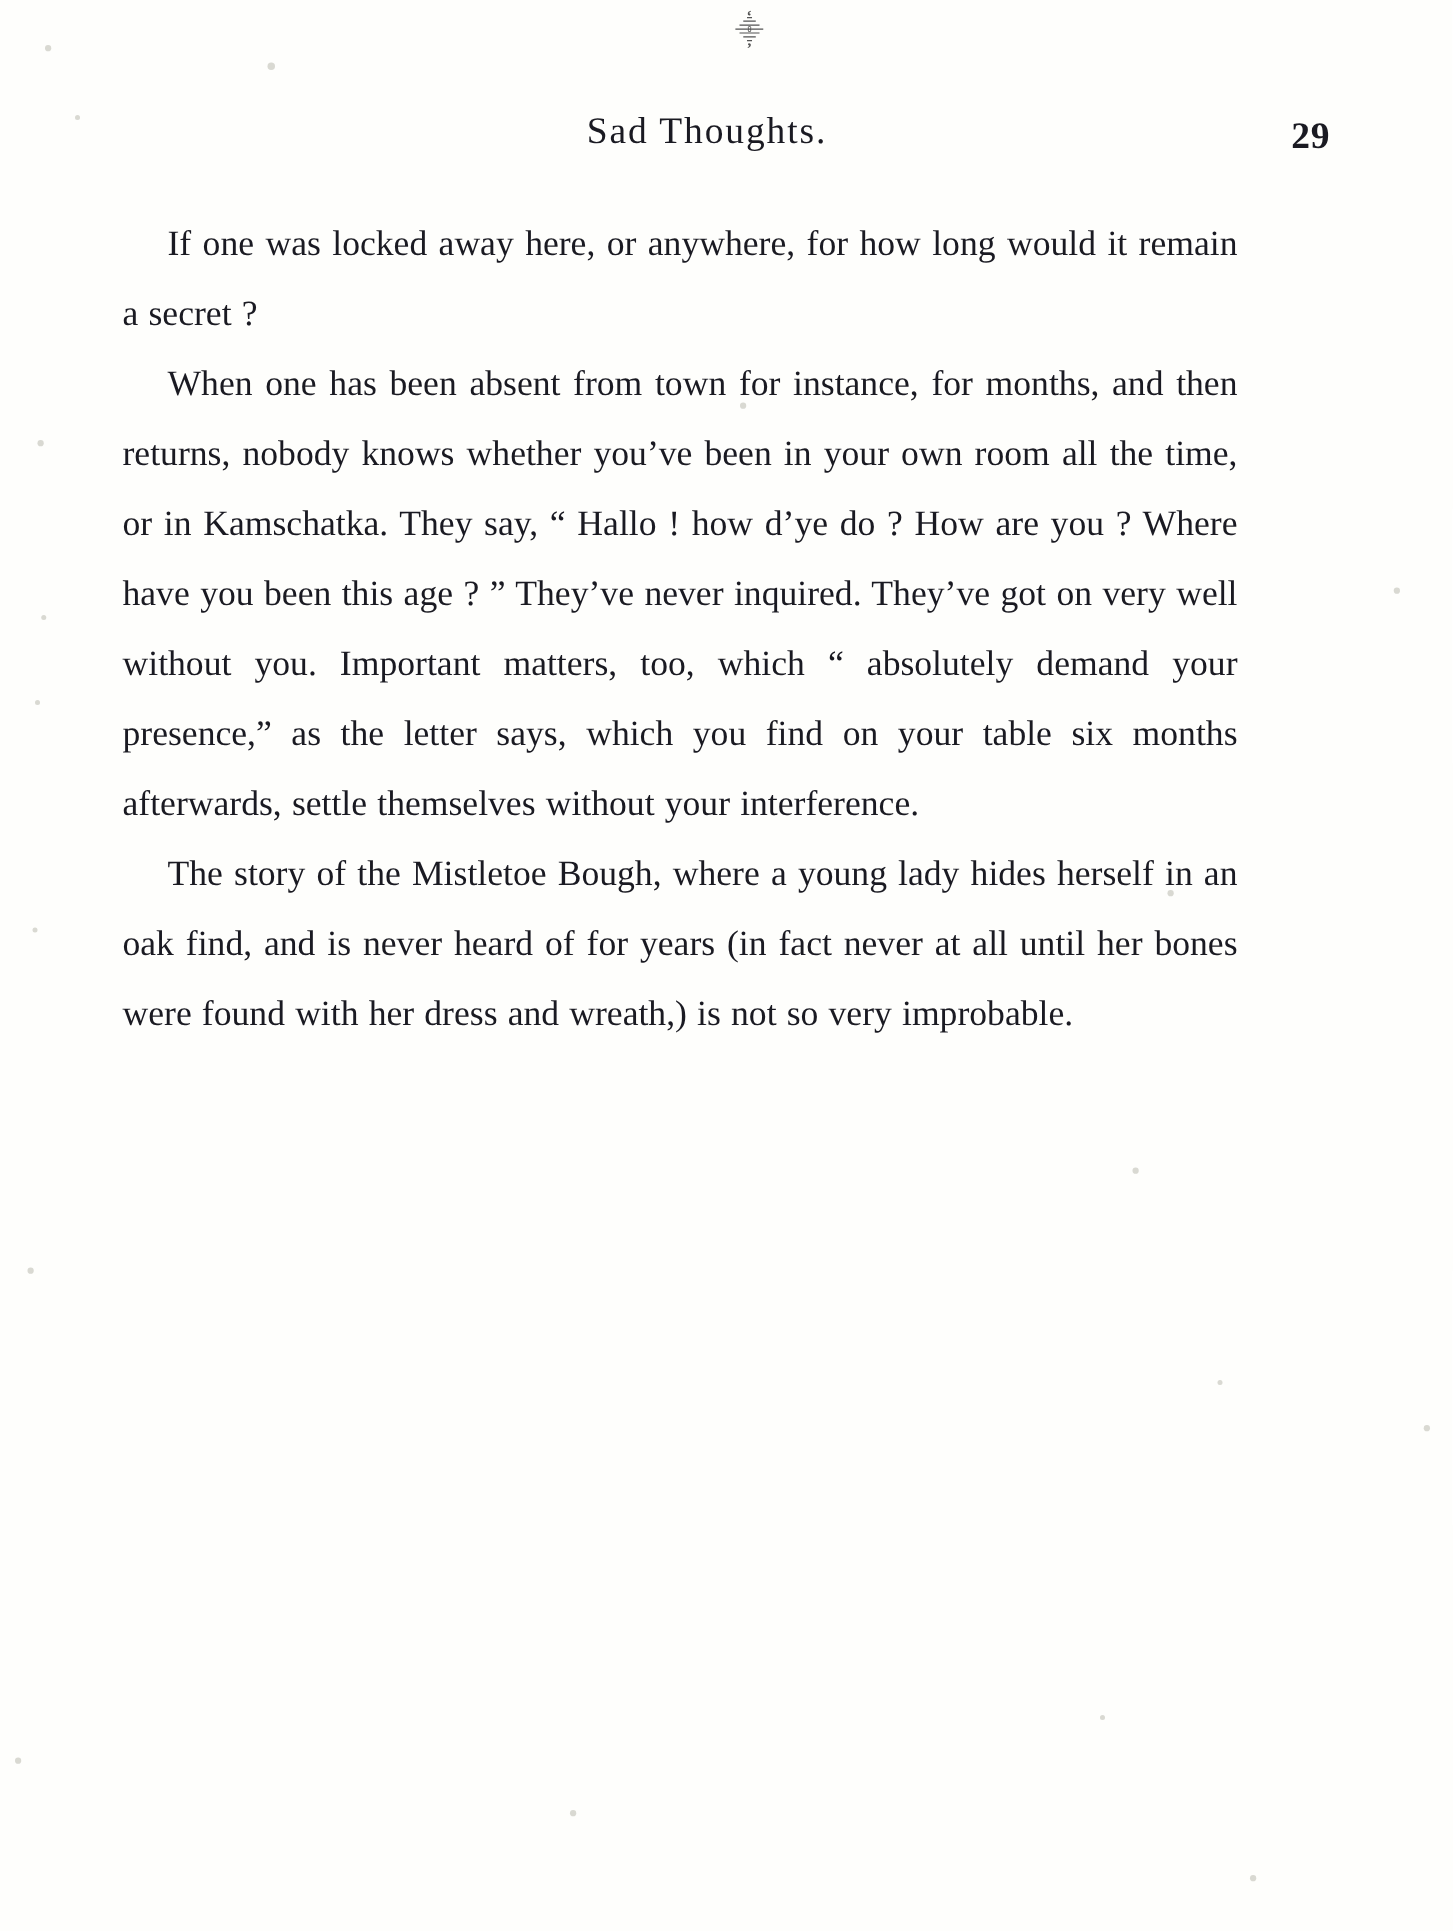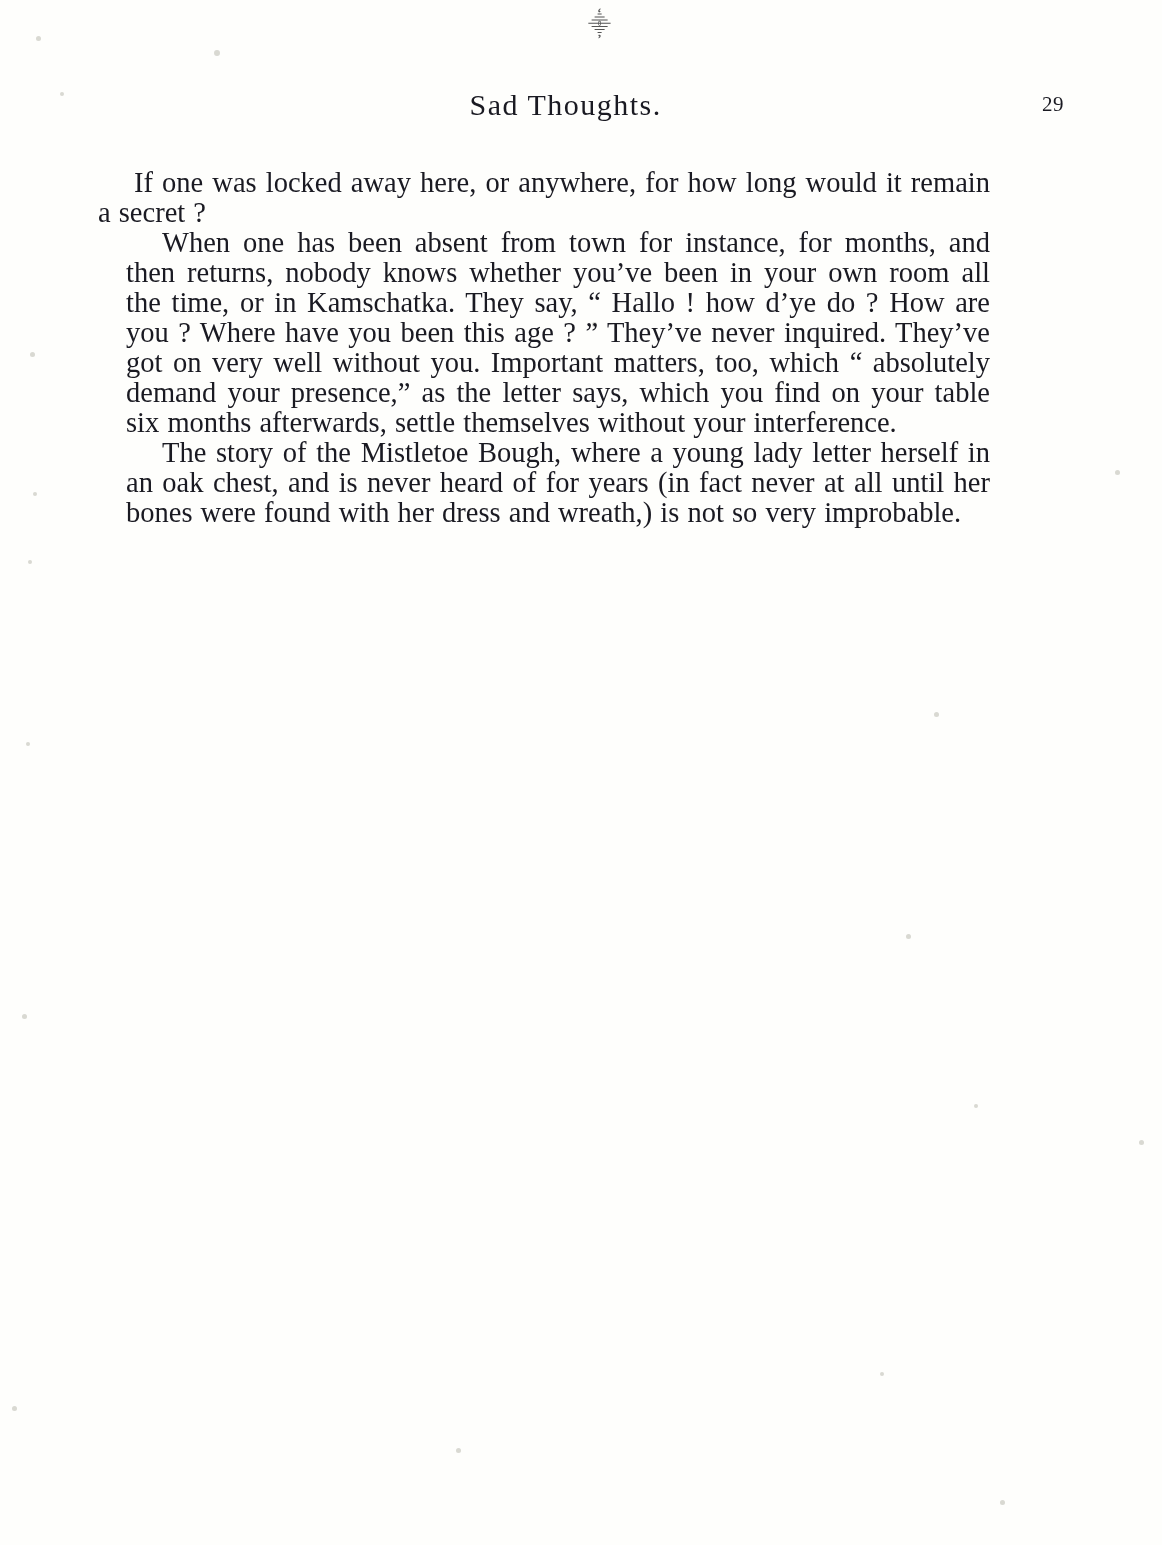"29" .folio { font-size: 21px -> 30px; font-weight: 400 -> 700 }
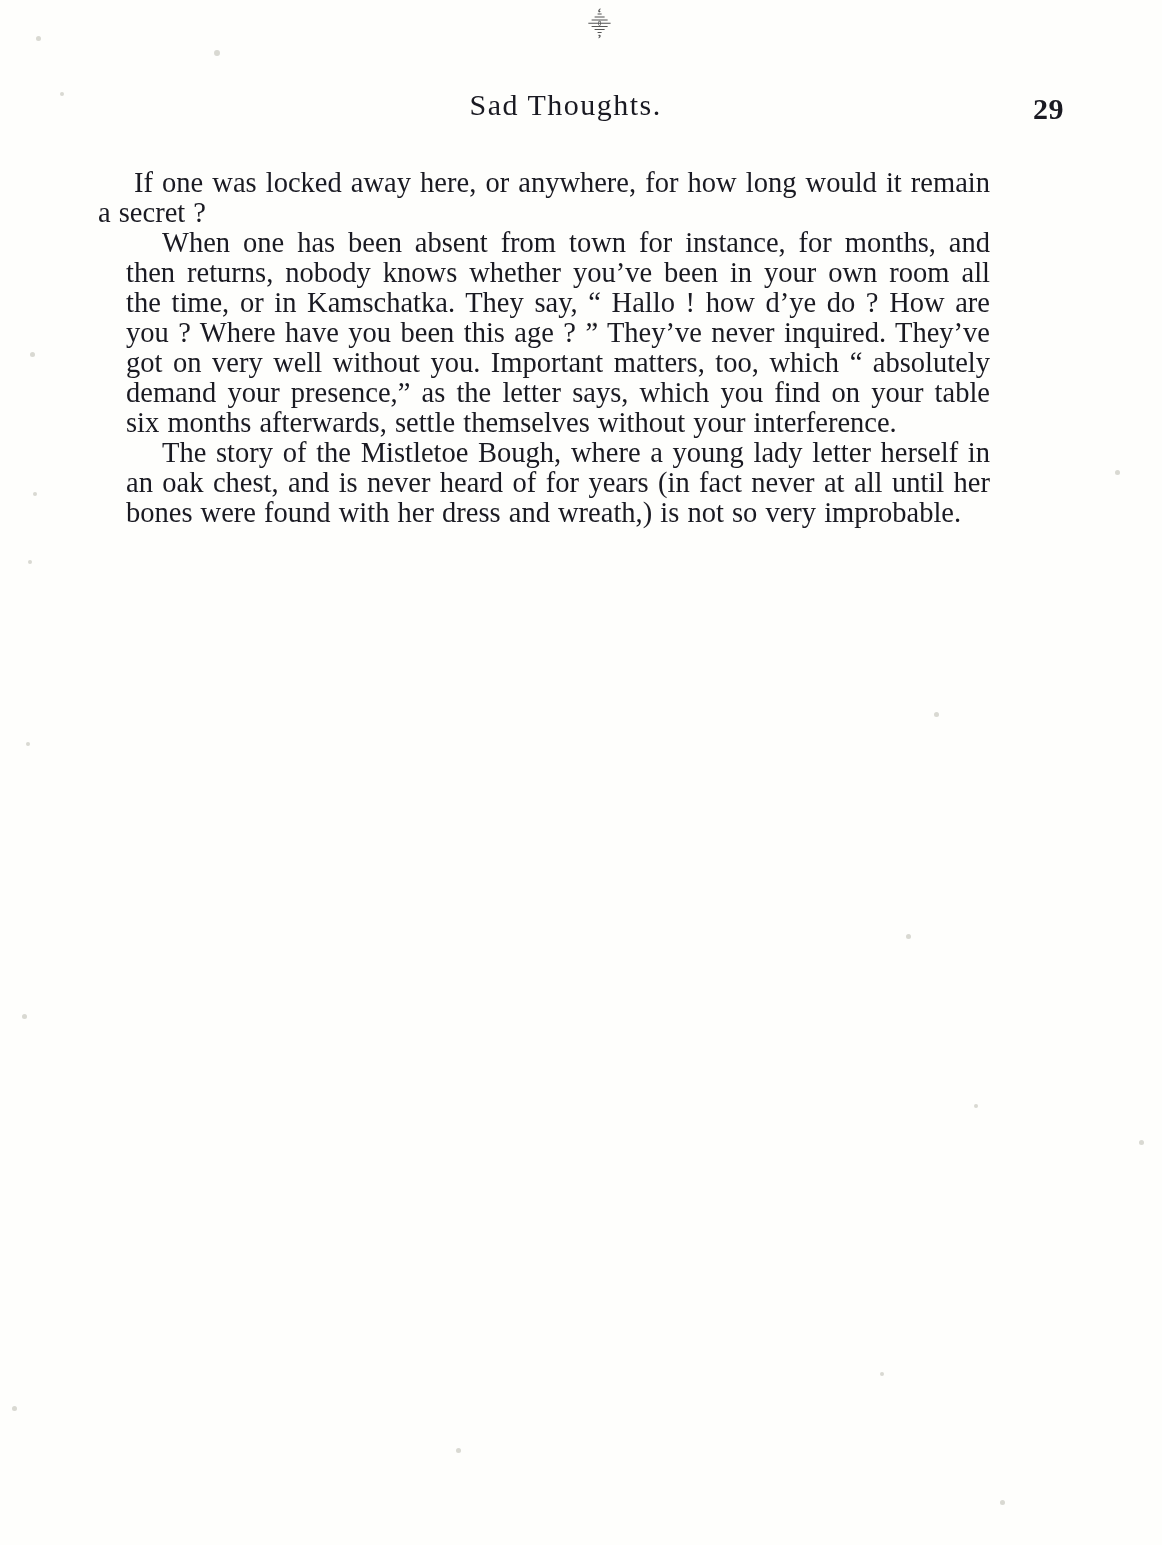"If one was locked away" .para { line-height: 30px -> 56px }
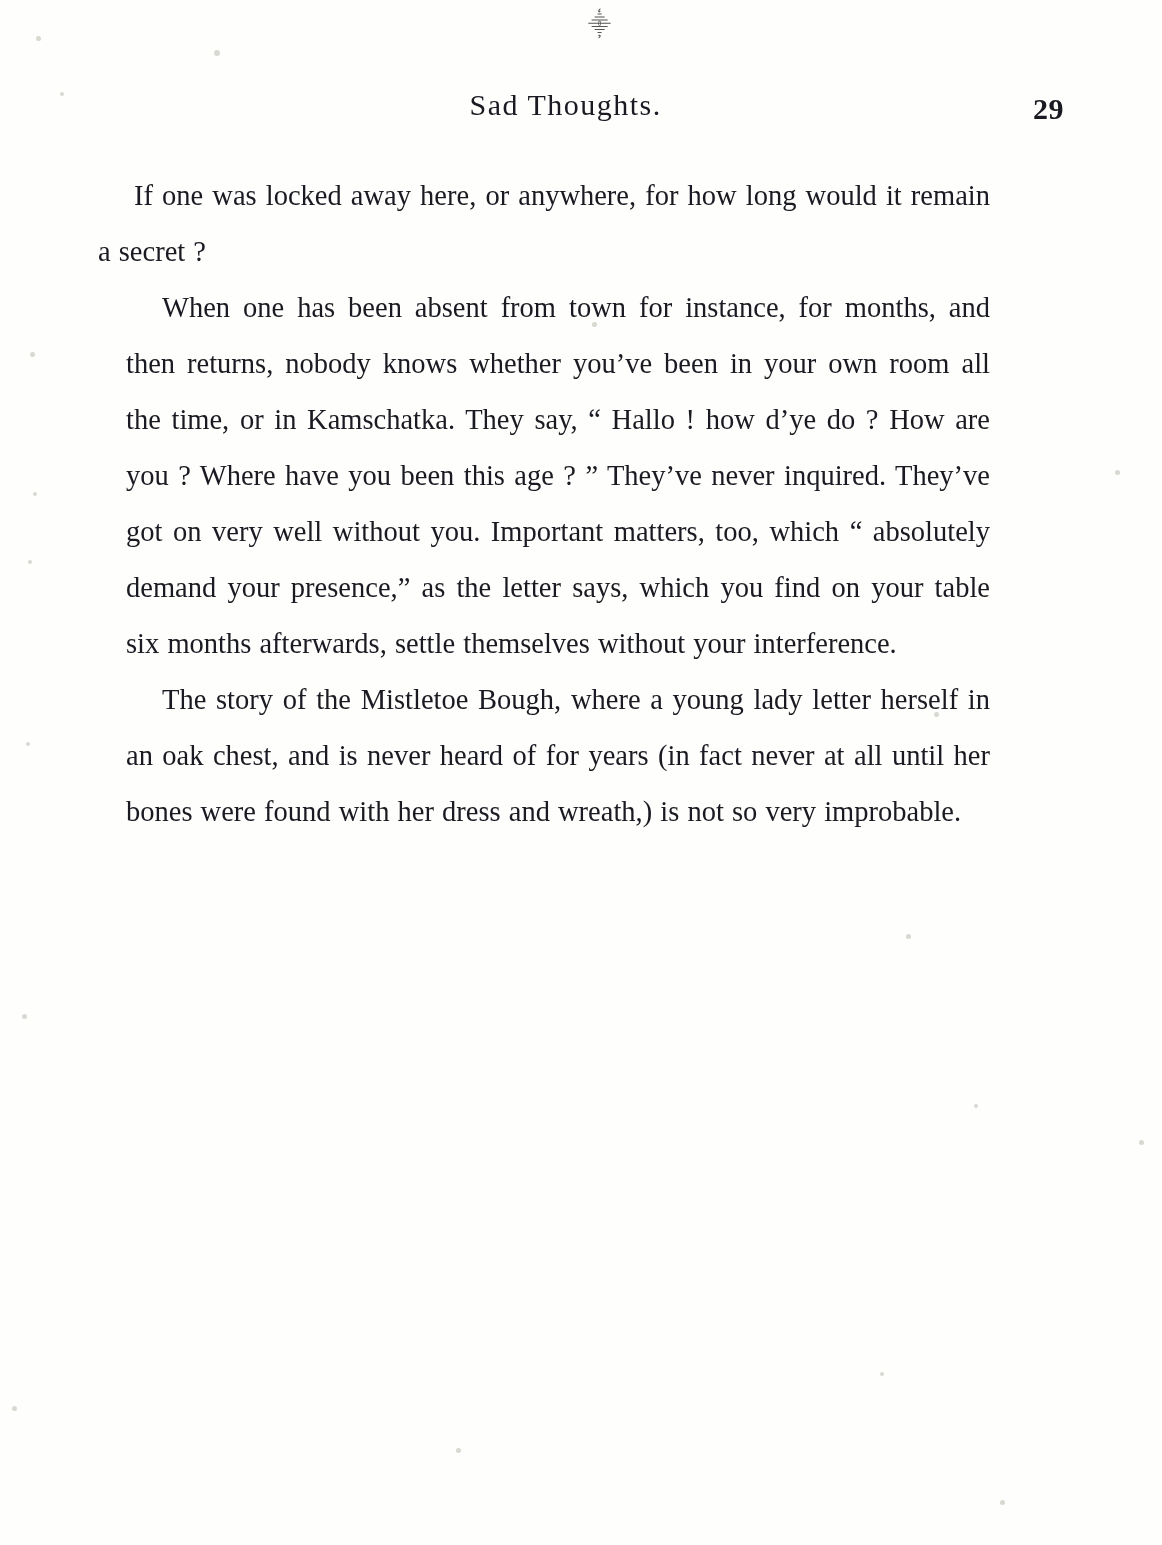"When one has been absent" .para + .para { margin-left: 28px -> none }
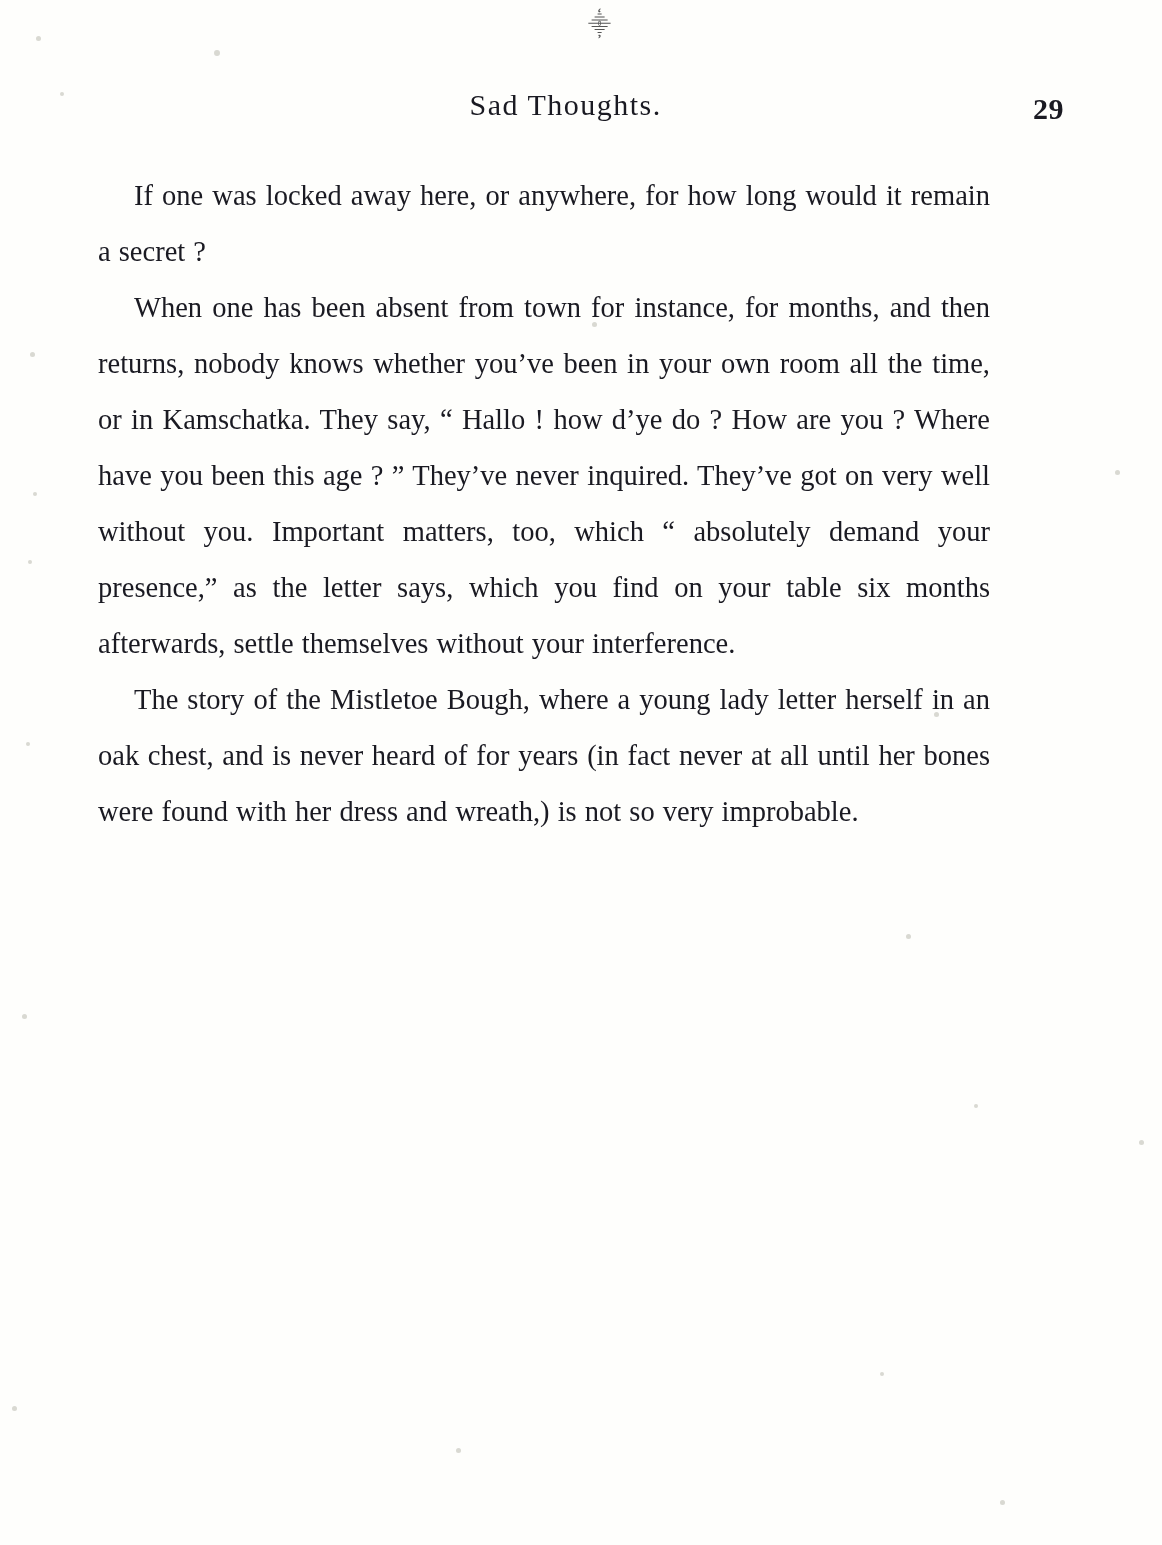"The story of the Mistletoe" p.para { text: letter herself in an oak chest -> hides herself in an oak find }
